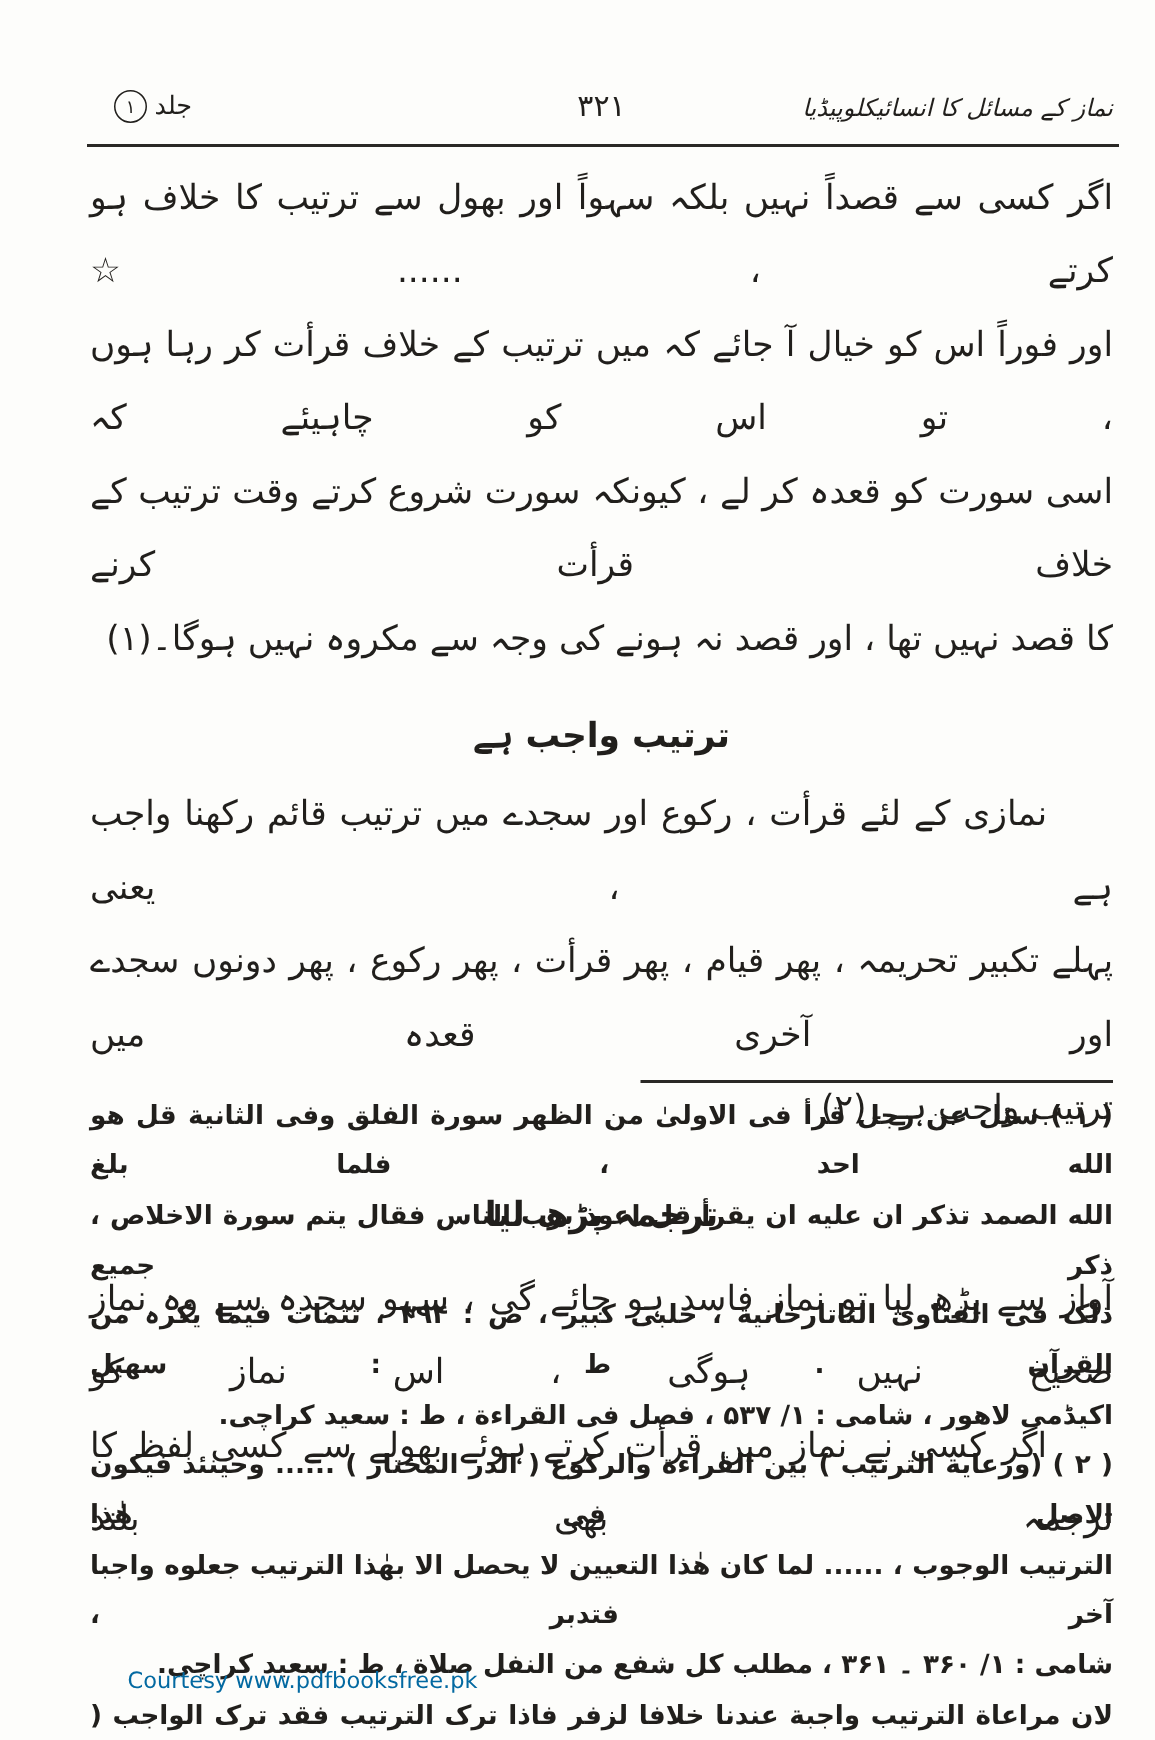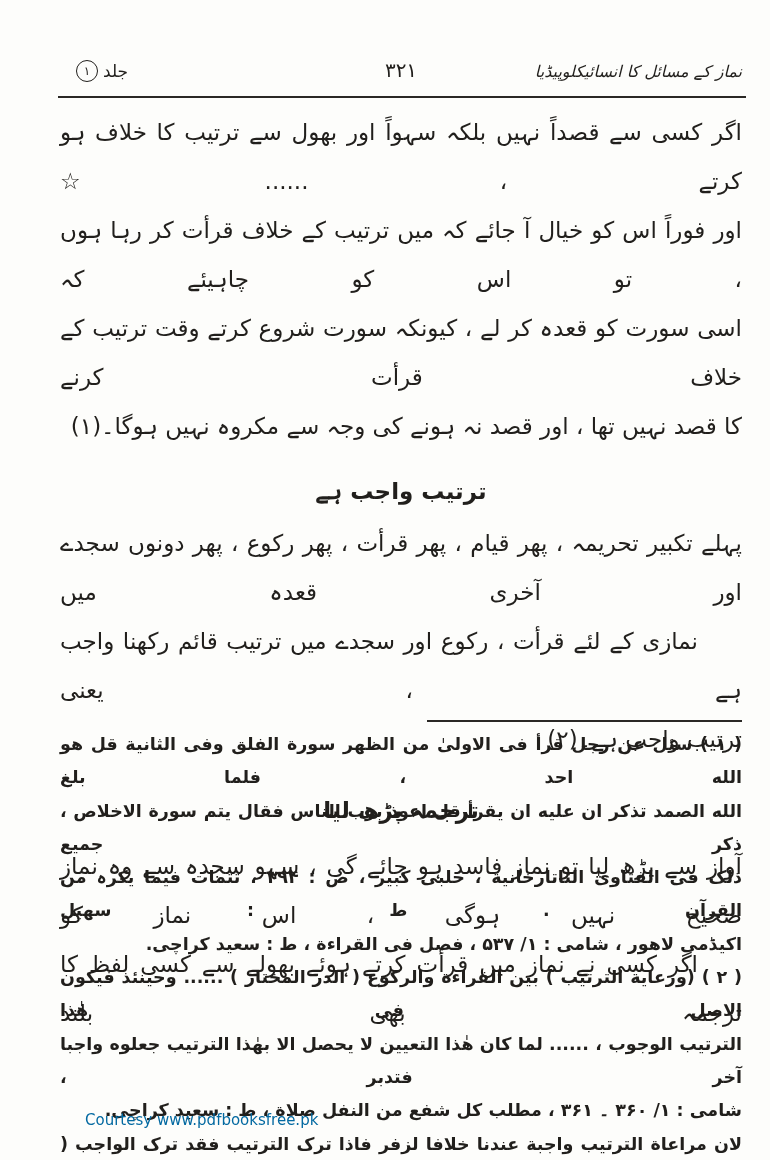"پہلے تکبیر تحریمہ ، پھر" div.ln { order: before "نمازی کے لئے قرأت ،" -> after "نمازی کے لئے قرأت ،" }
